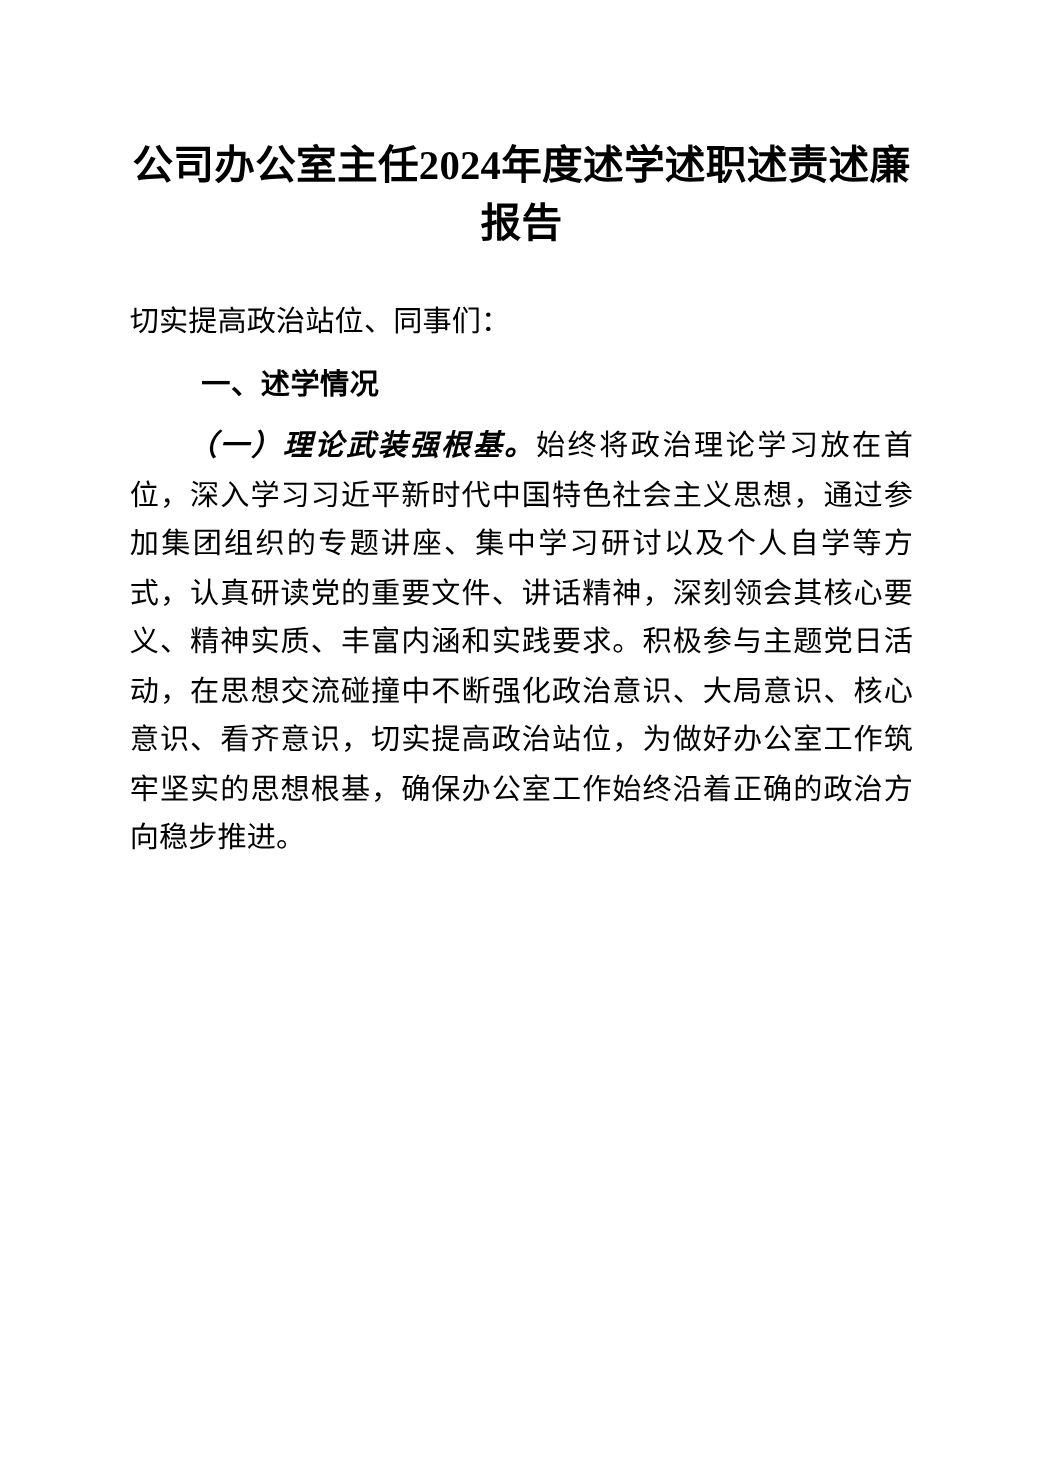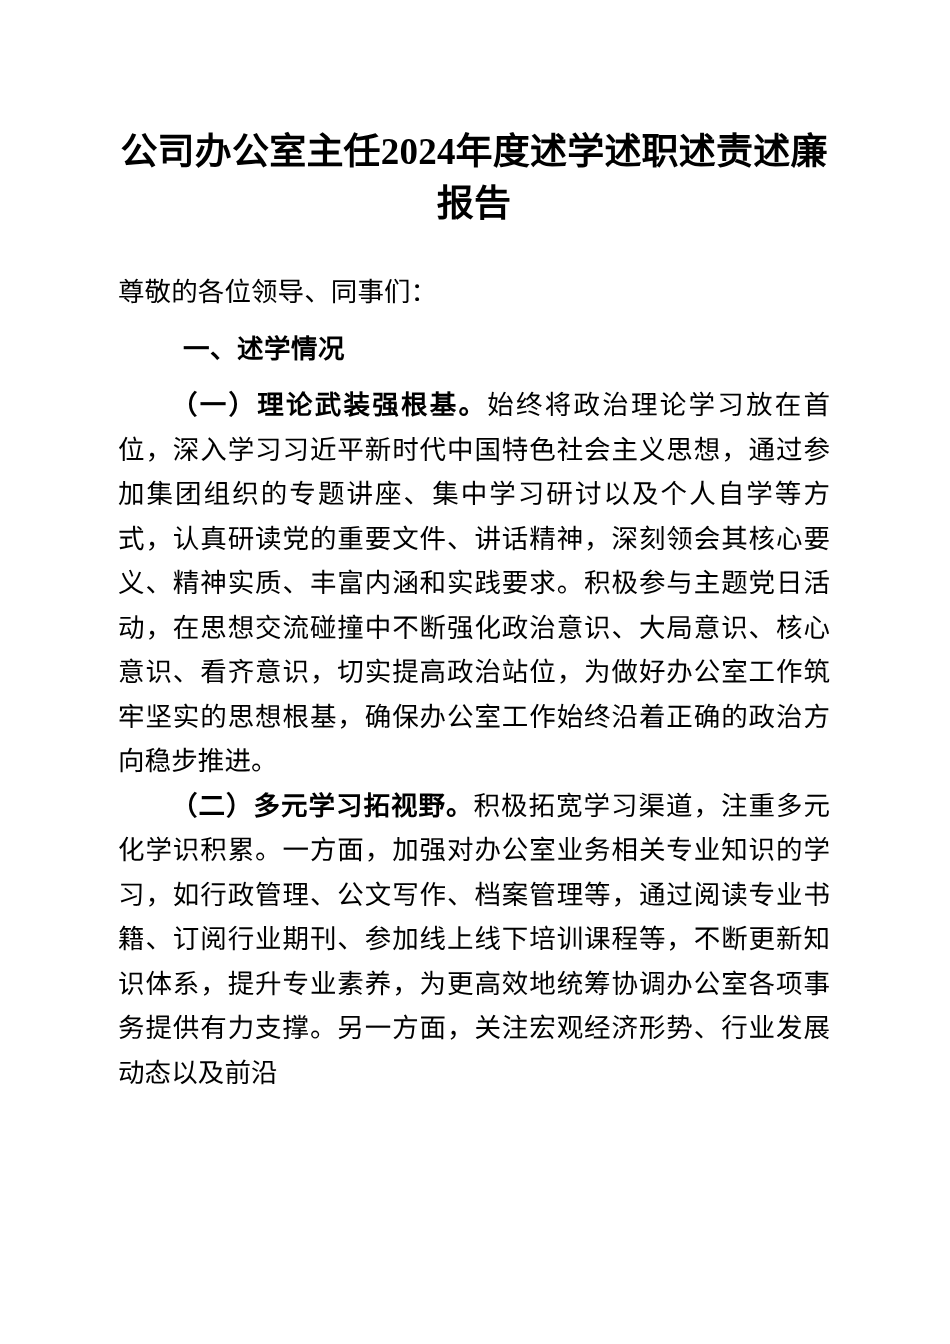"尊敬的各位领导、同事们：" p.para { text: 尊敬的各位领导 -> 切实提高政治站位 }
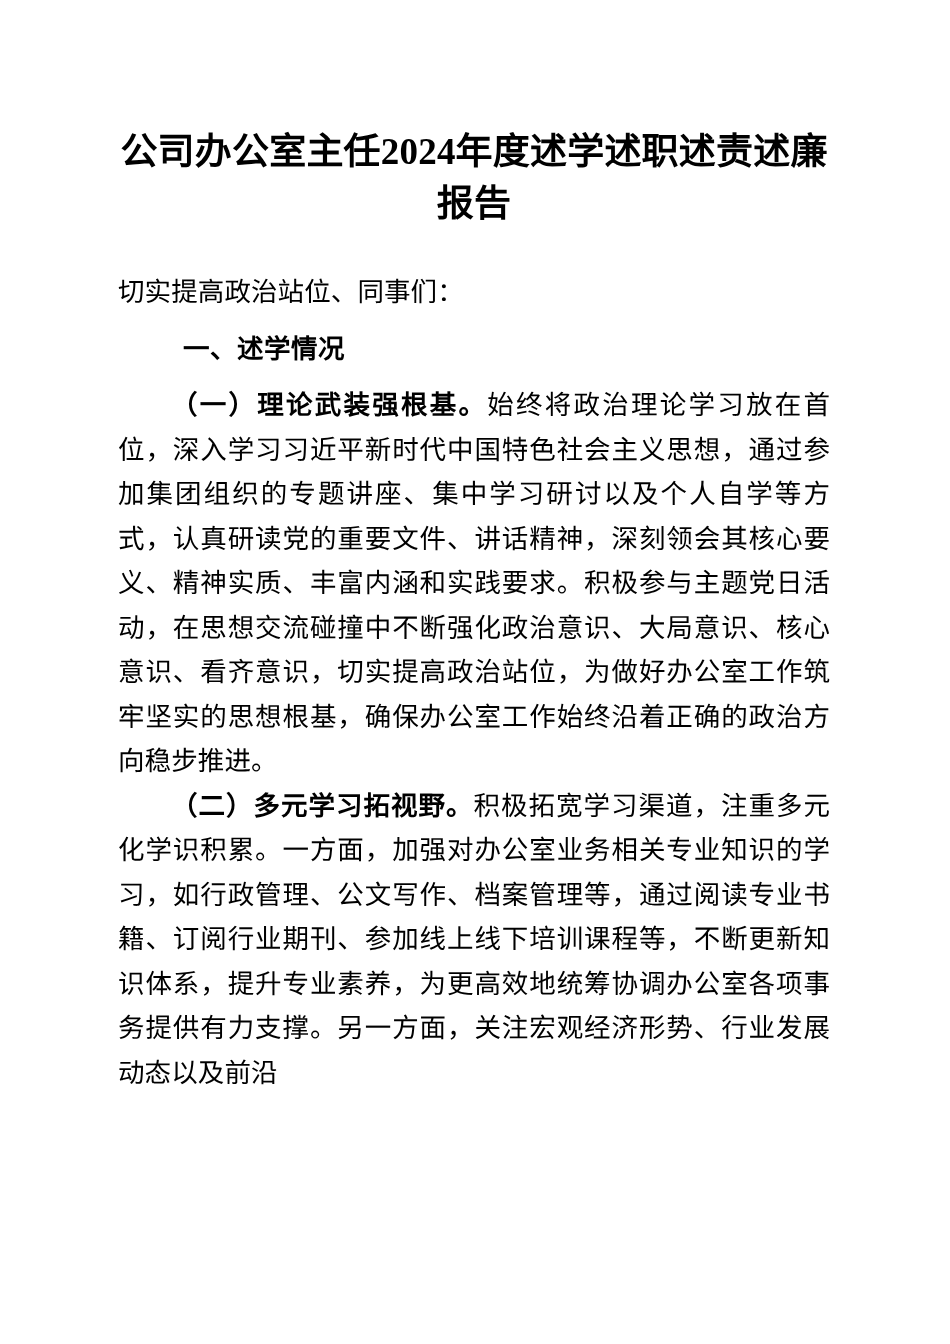"（一）理论武装强根基。" .lead-in { font-style: none -> italic }
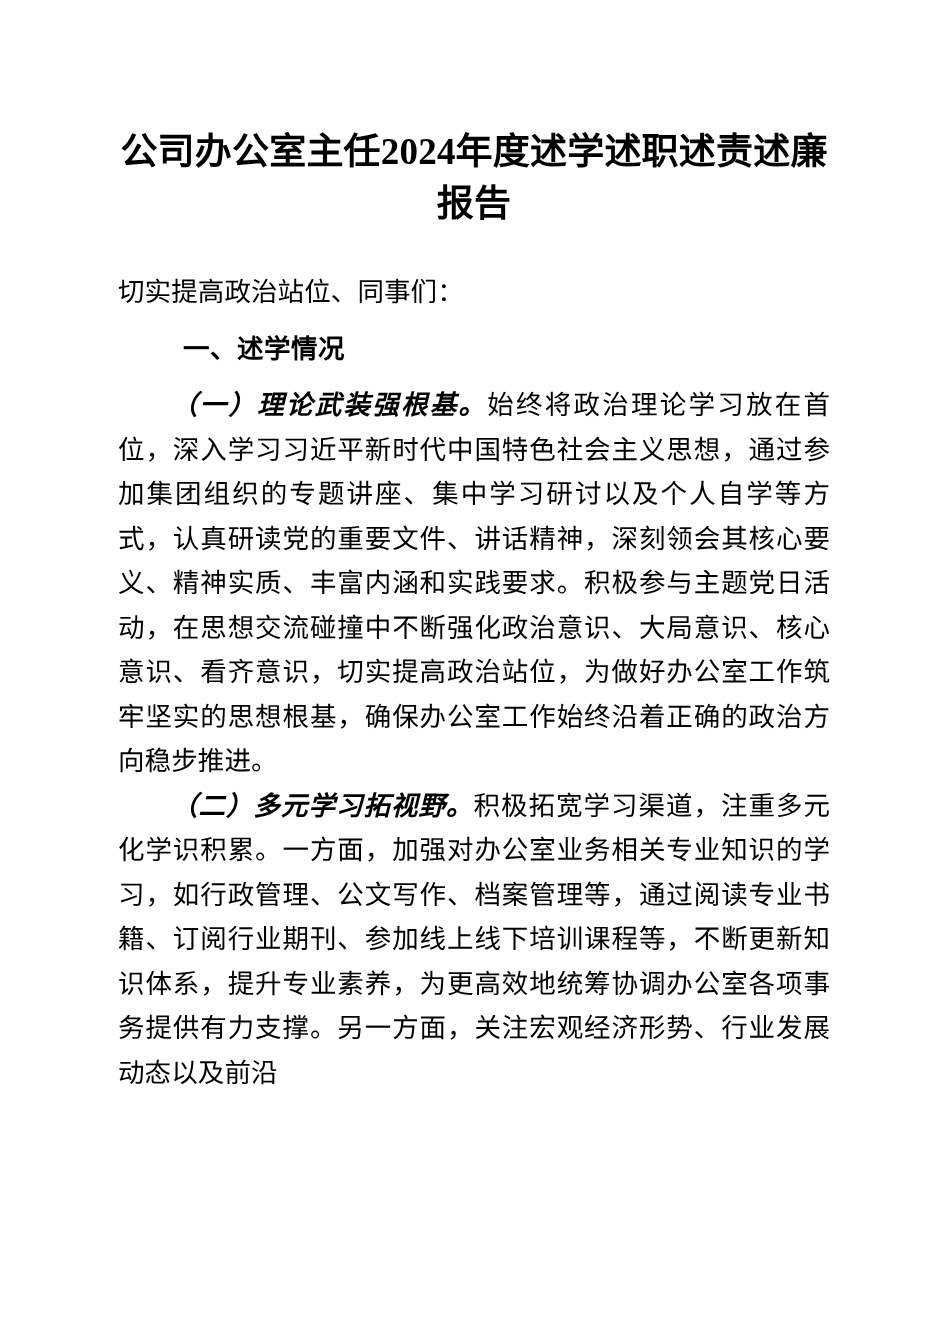"（二）多元学习拓视野。积极拓宽学习渠道，注重多元化学识积累。一方面，加强对办公室" p.para { html: <p><span>（二）多元学习拓视野。</span><span>积极拓宽学习渠道，注重多元化学识积累。一方面，加强对办公室业务相关专业知识的学习，如行政管理、公文写作、档案管理等，通过阅读专业书籍、订阅行业期刊、参加线上线下培训课程等，不断更新知识体系，提升专业素养，为更高效地统筹协调办公室各项事务提供有力支撑。另一方面，关注宏观经济形势、行业发展动态以及前沿</span></p> -> none }
